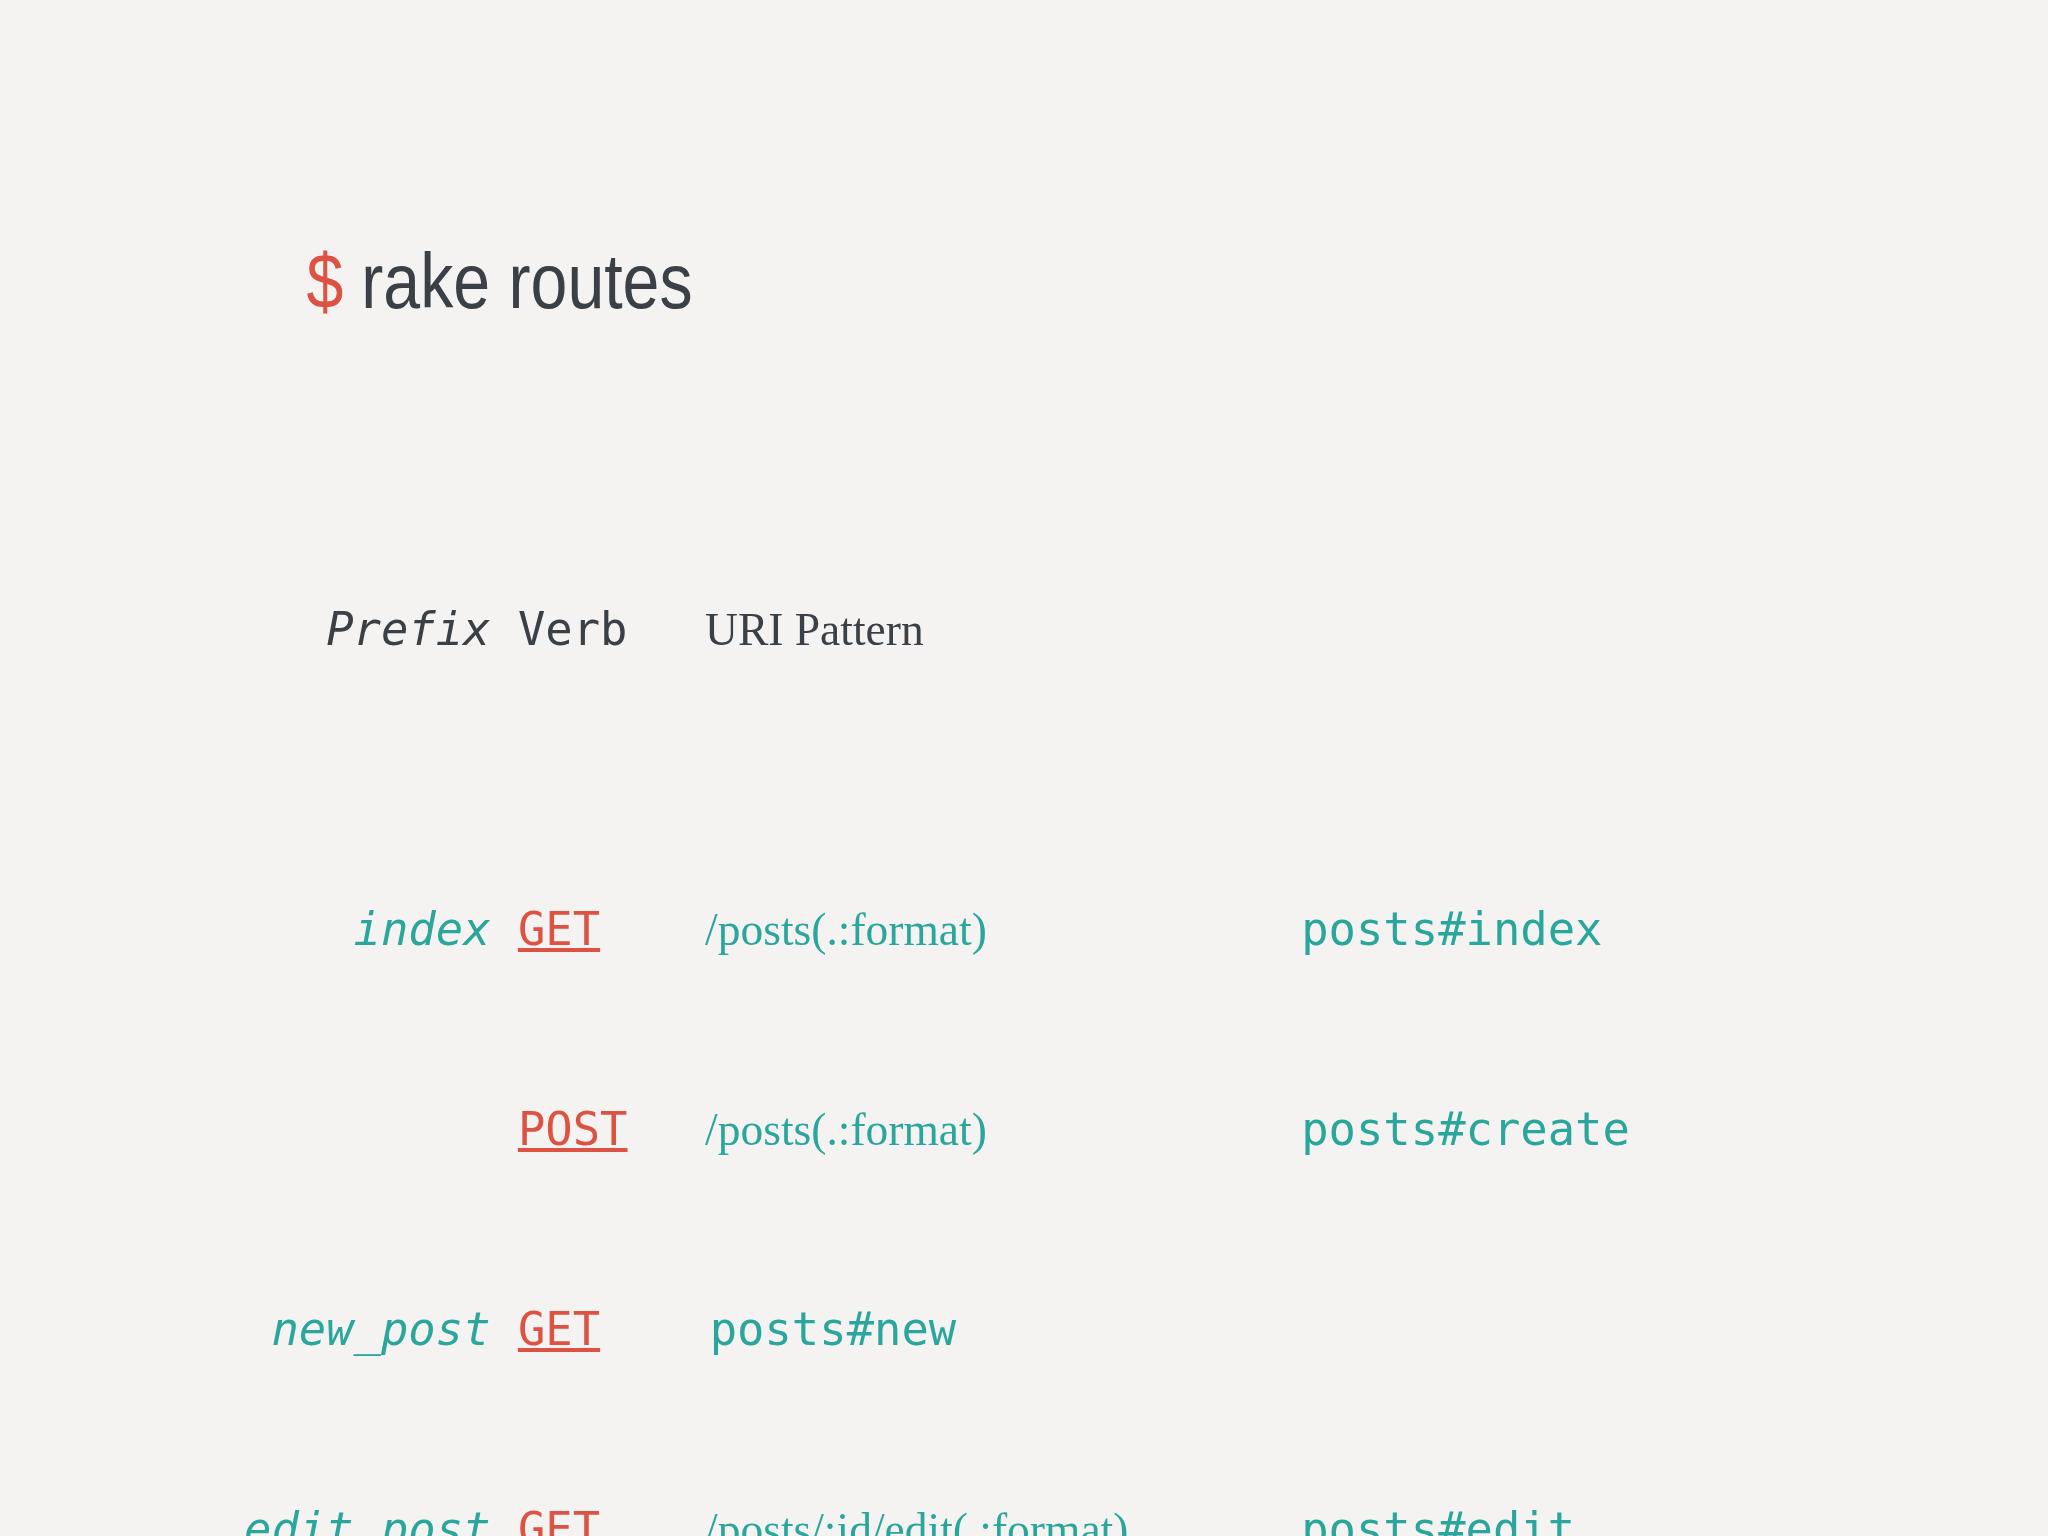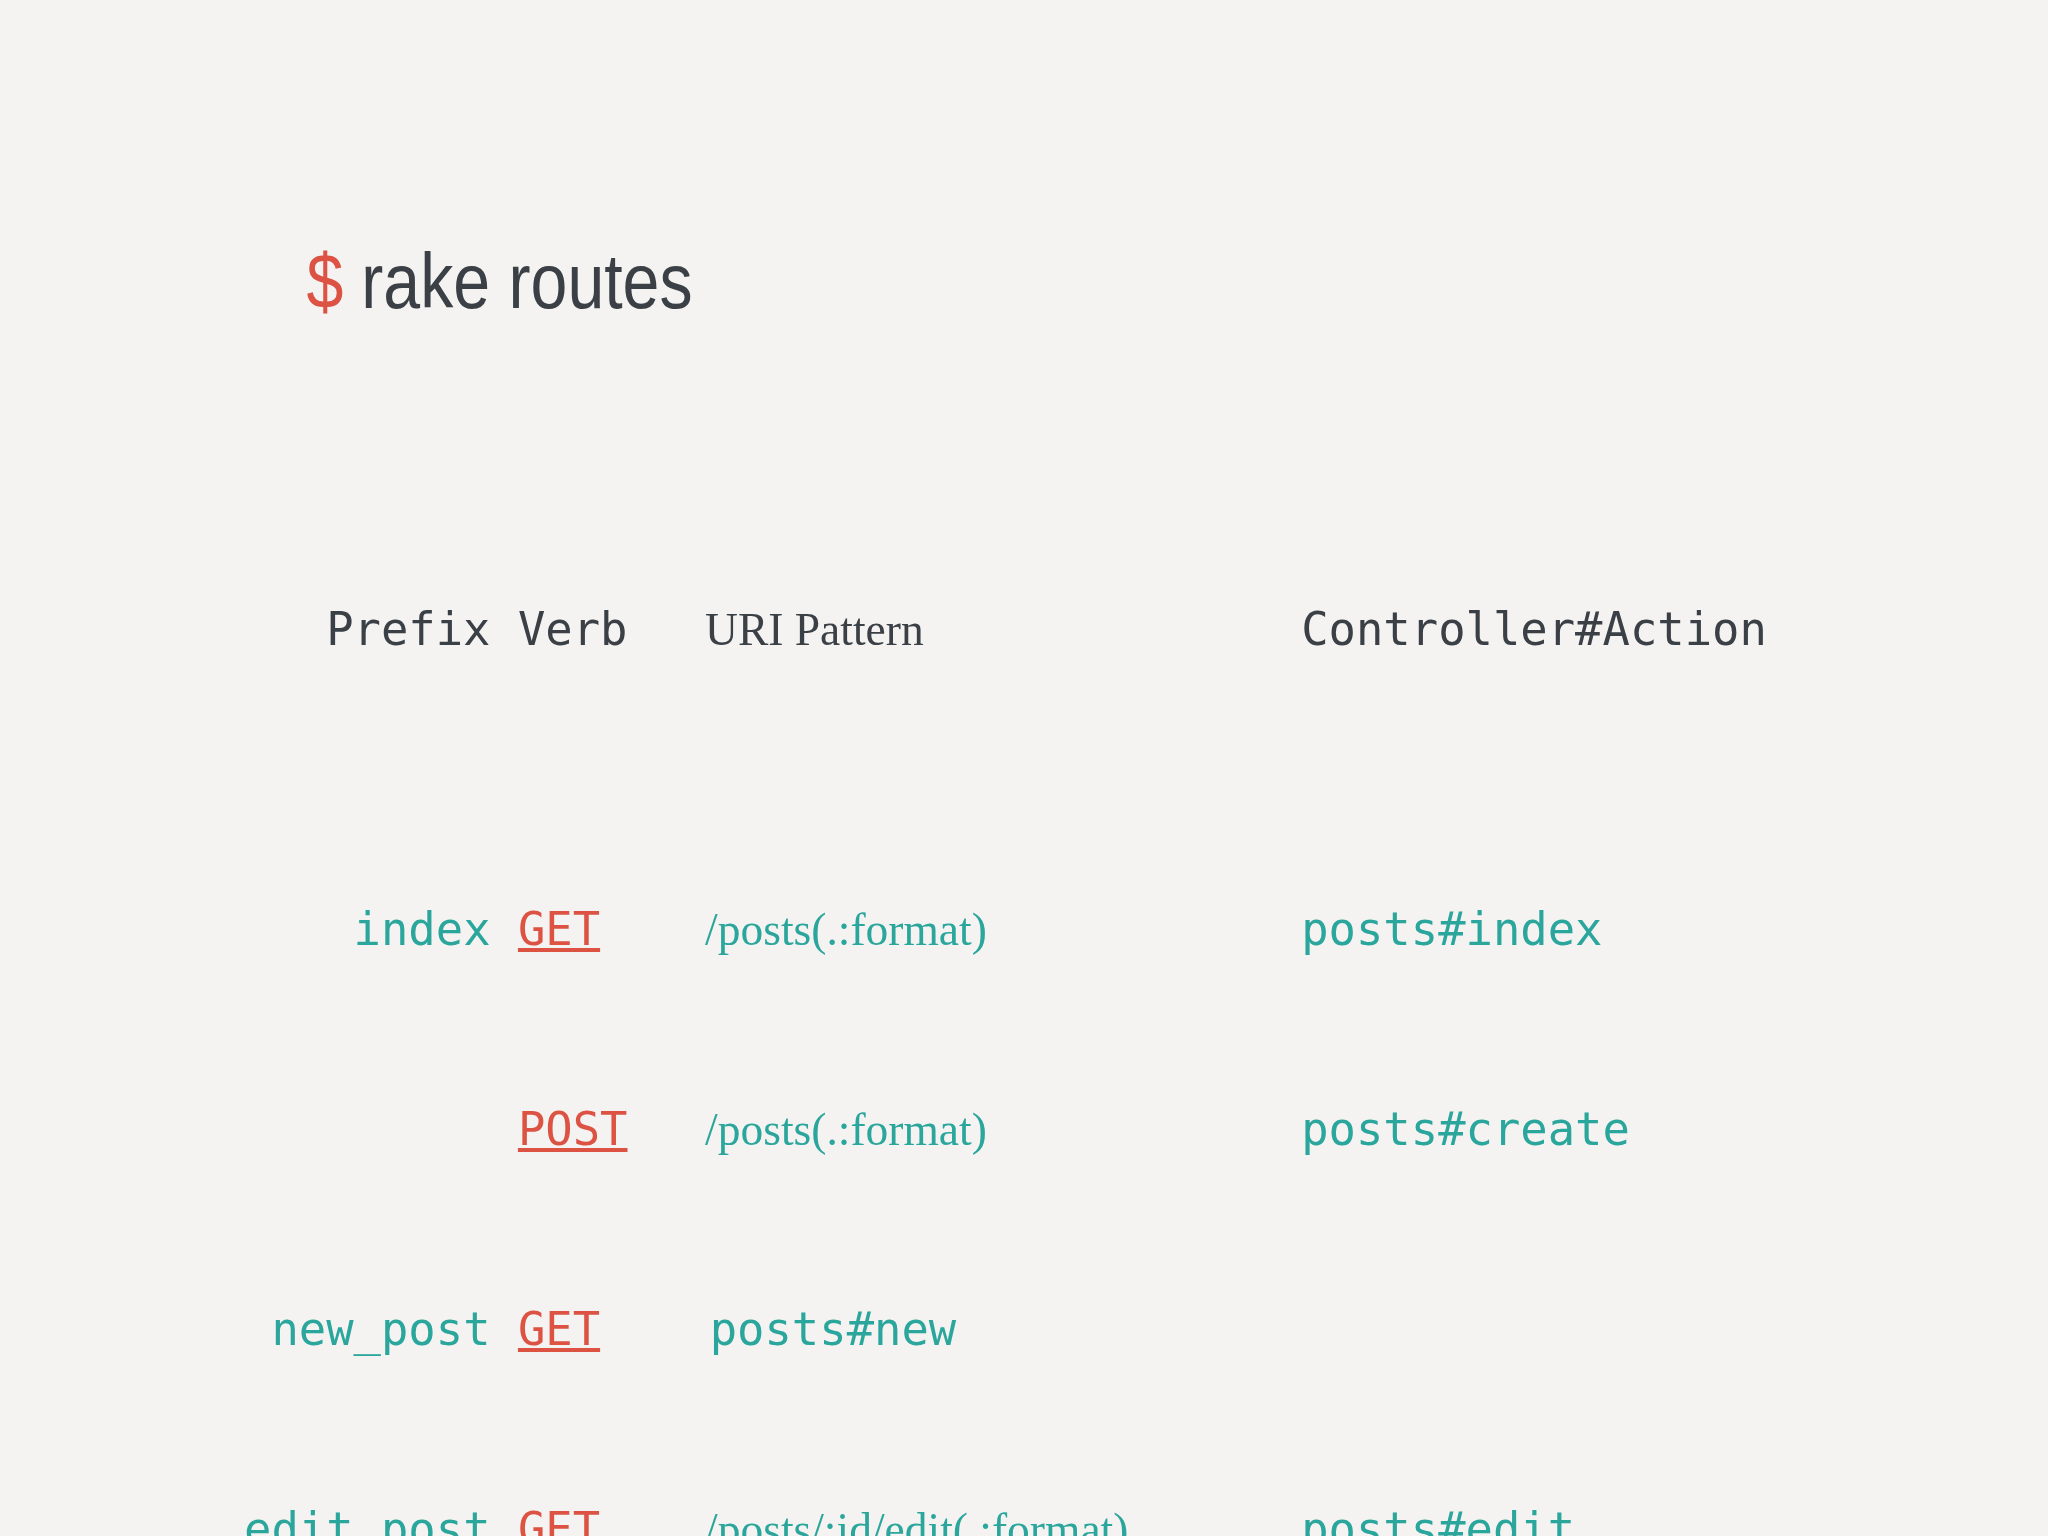"Prefix" .prefix-cell { font-style: none -> italic }
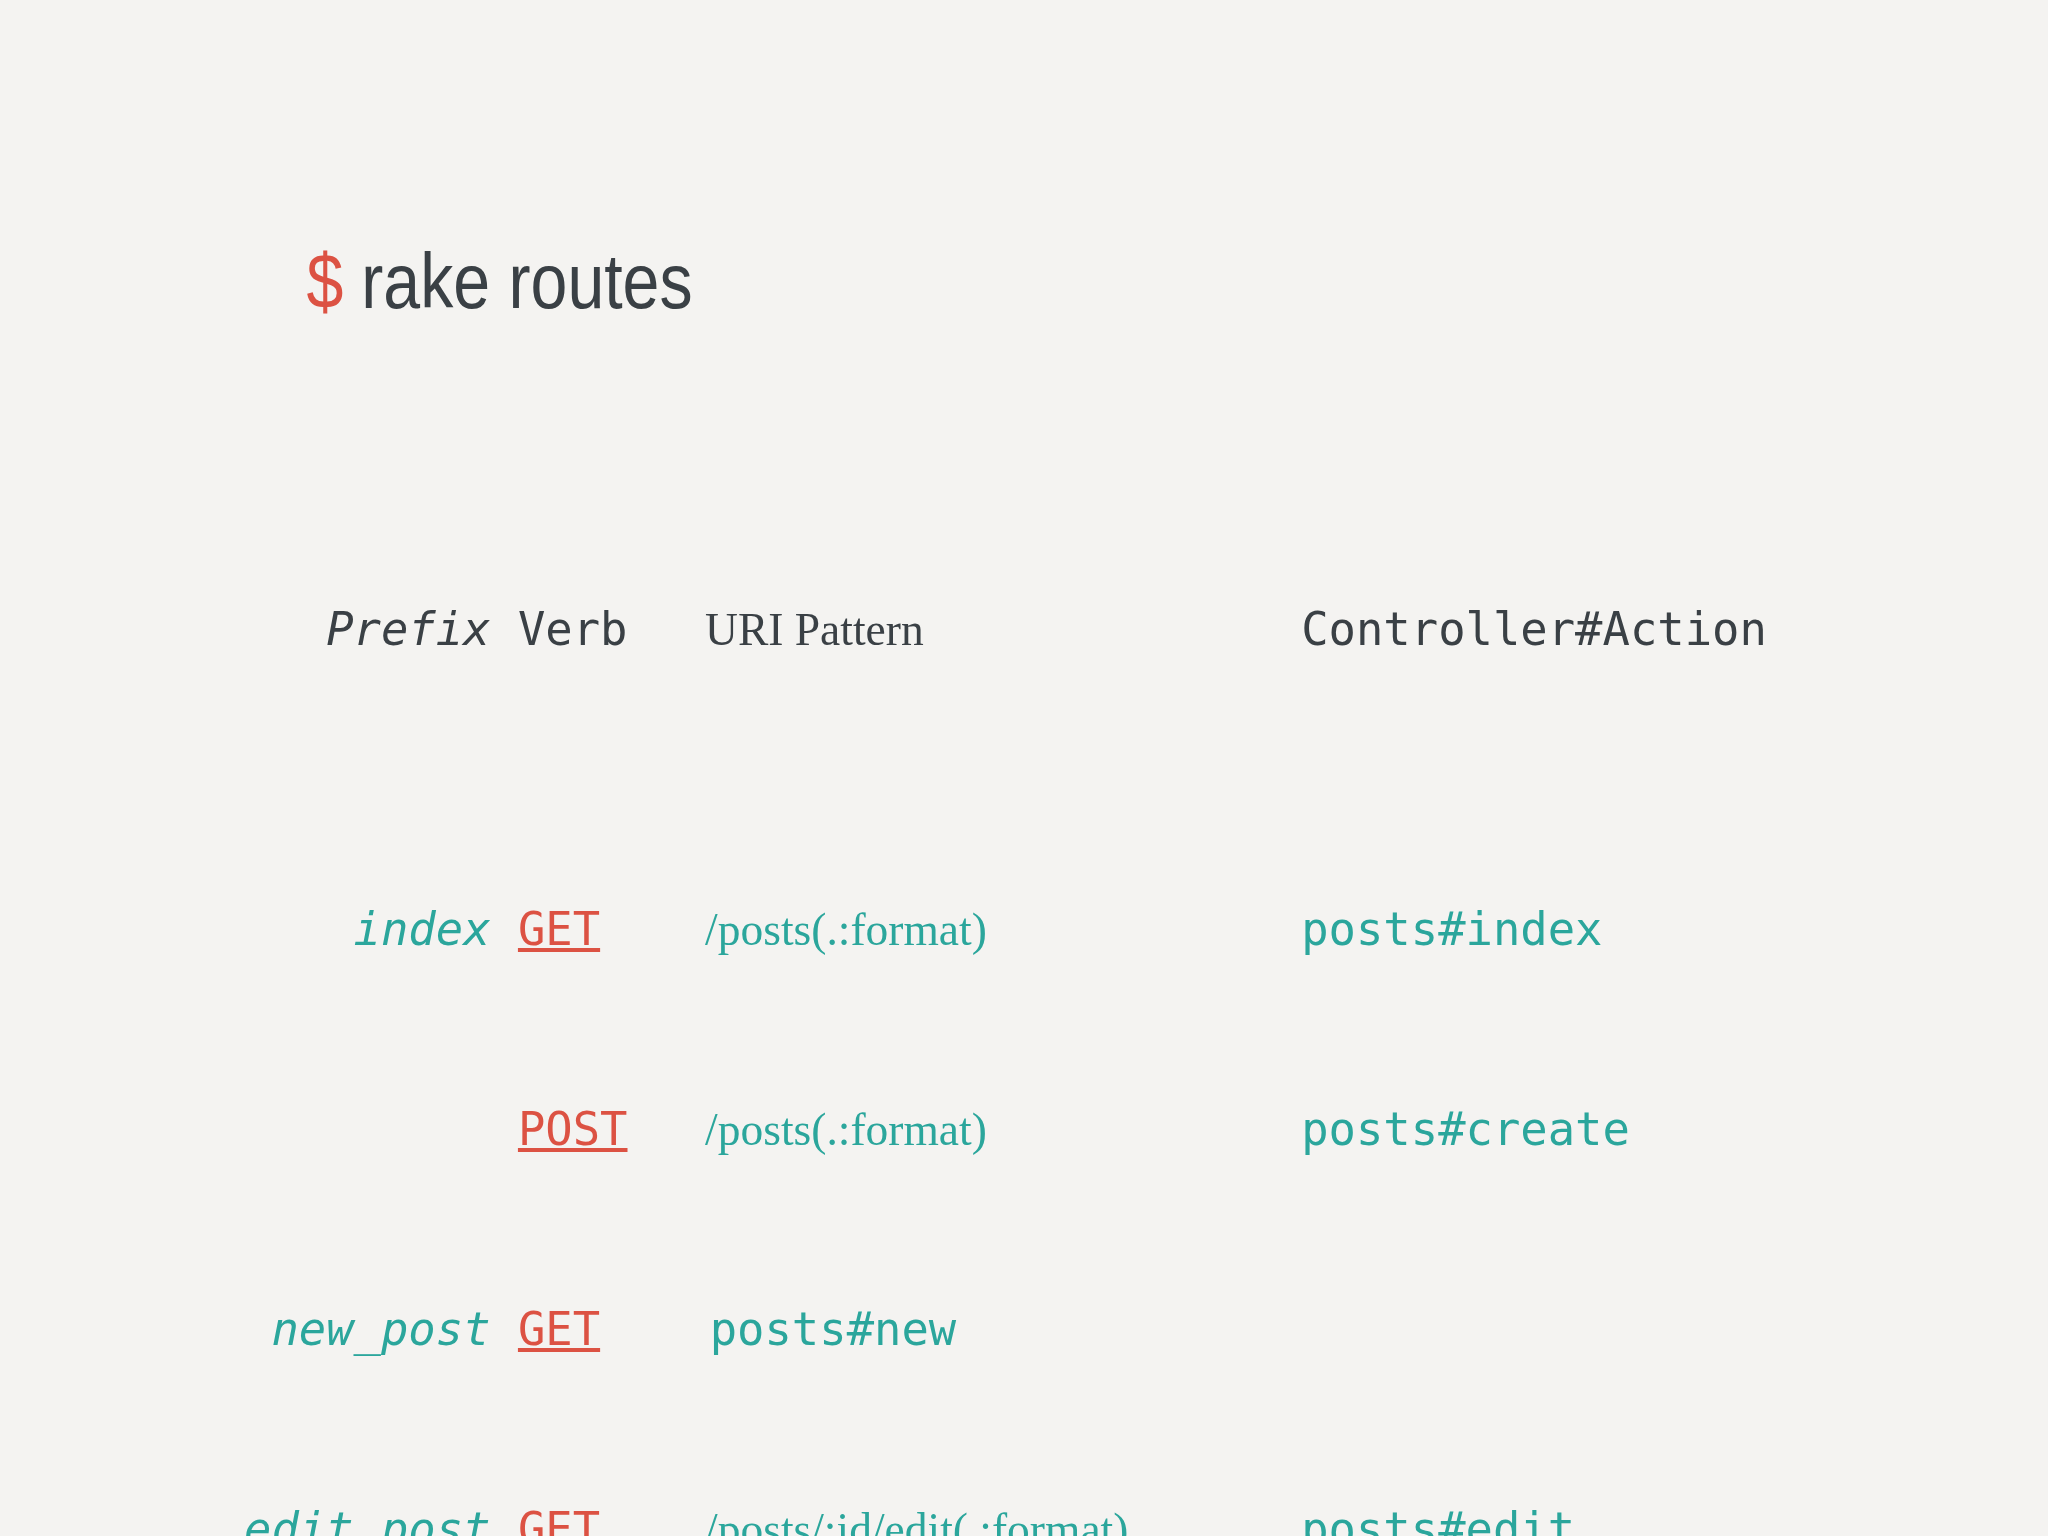"Controller#Action" span.cell { html: <span>Controller#Action</span> -> none }
